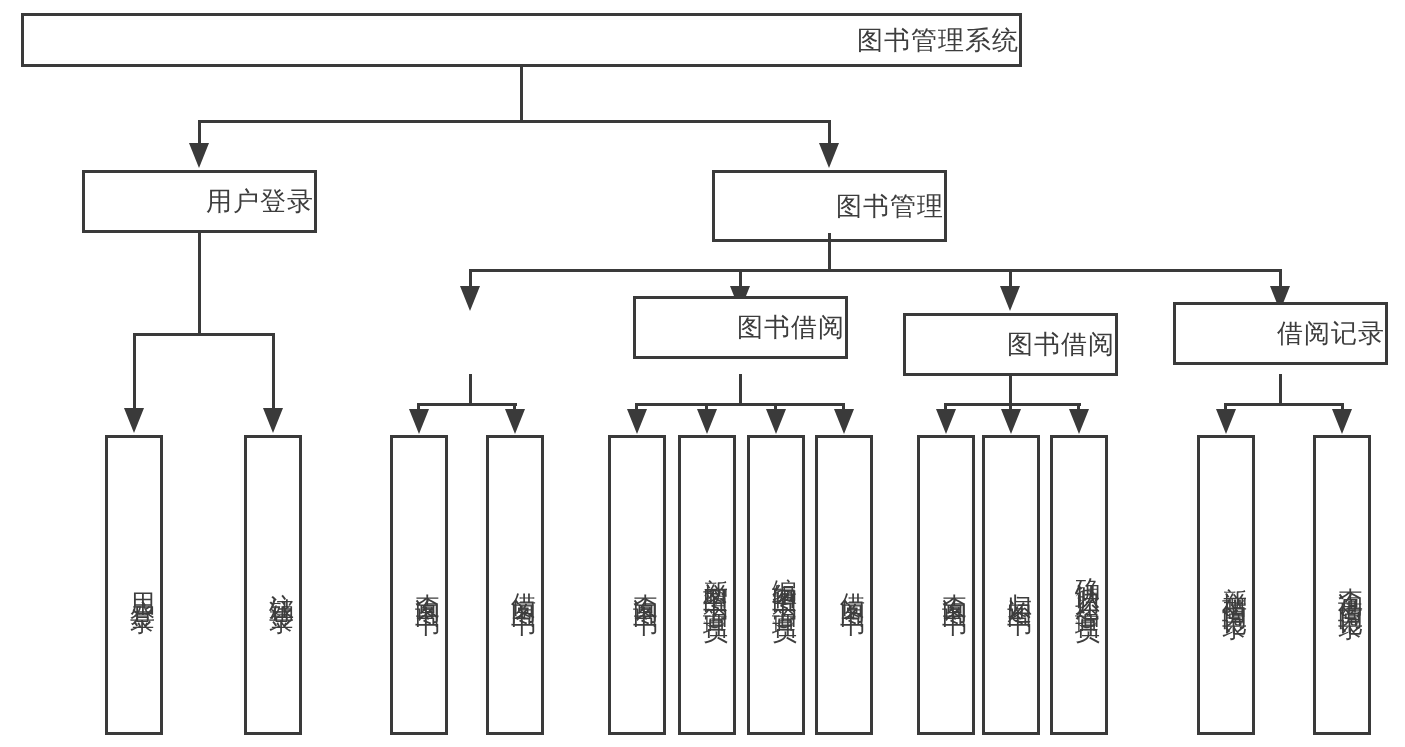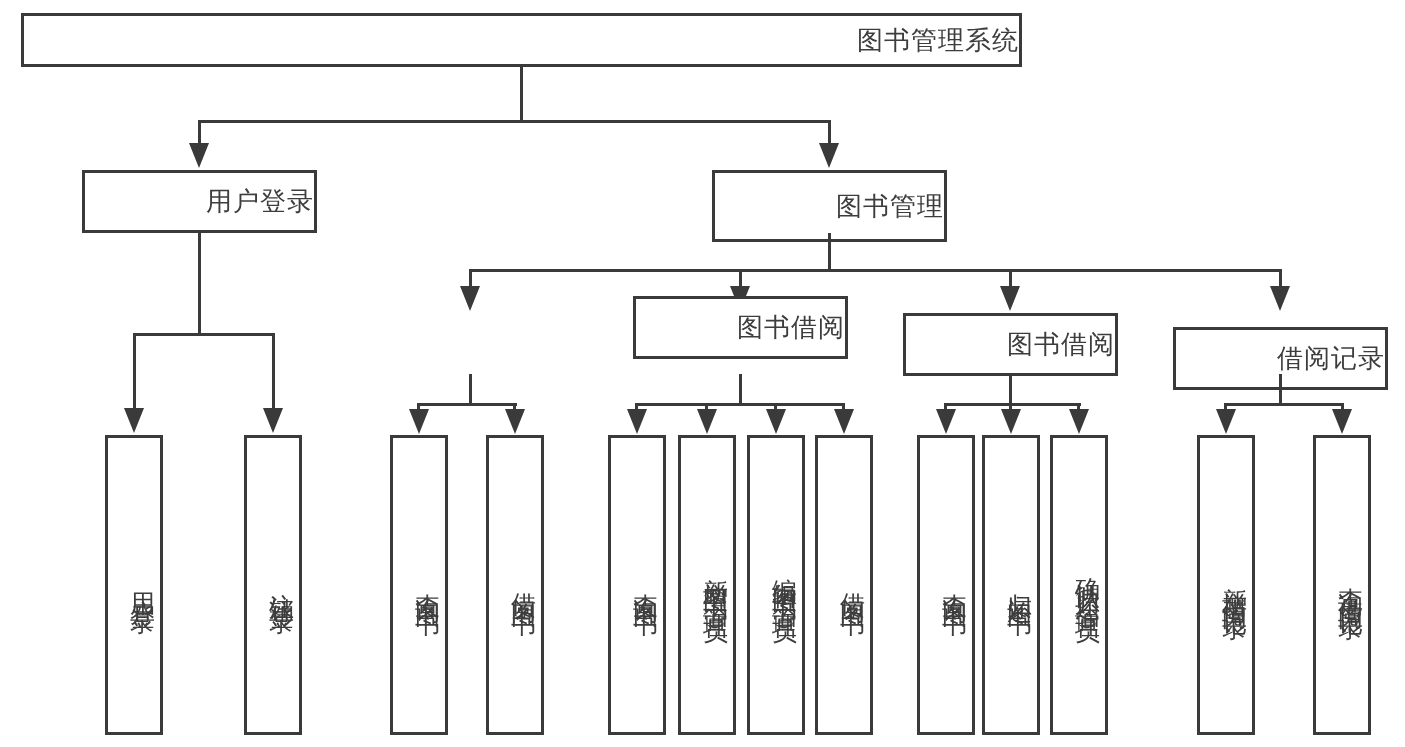"借阅记录" div.box { top: 327px -> 302px }
